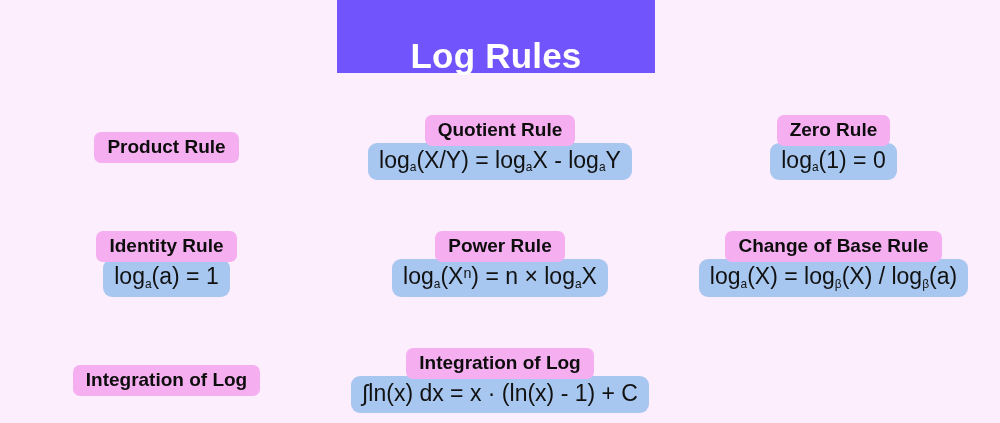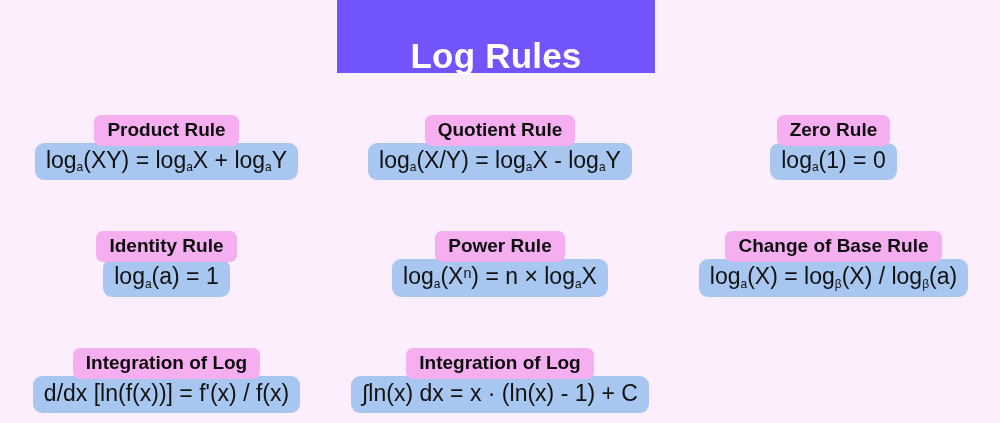"loga(XY) = logaX + logaY" div.rule-formula { html: <div>log<sub>a</sub>(XY) = log<sub>a</sub>X + log<sub>a</sub>Y</div> -> none }
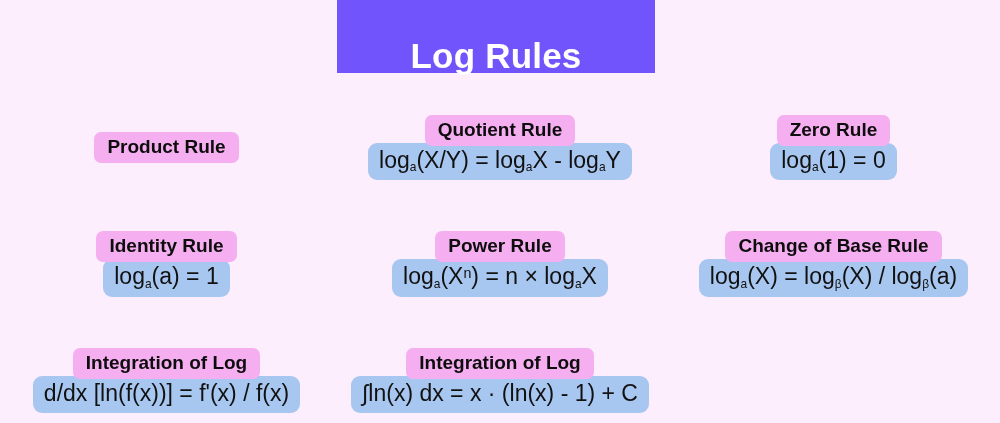"d/dx [ln(f(x))] = f'(x) /" div.rule-formula { html: <div>d/dx [ln(f(x))] = f'(x) / f(x)</div> -> none }
